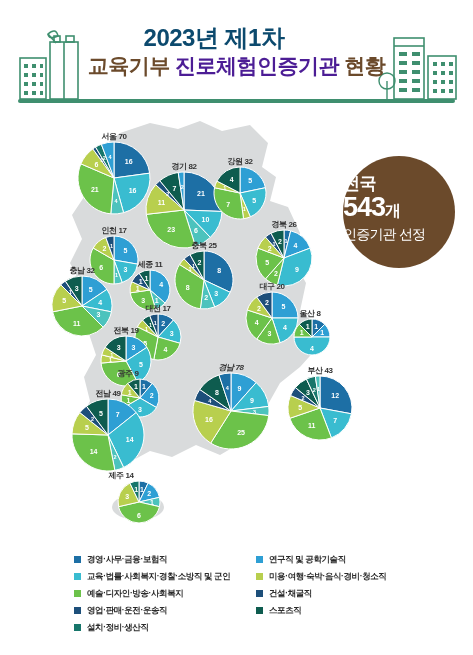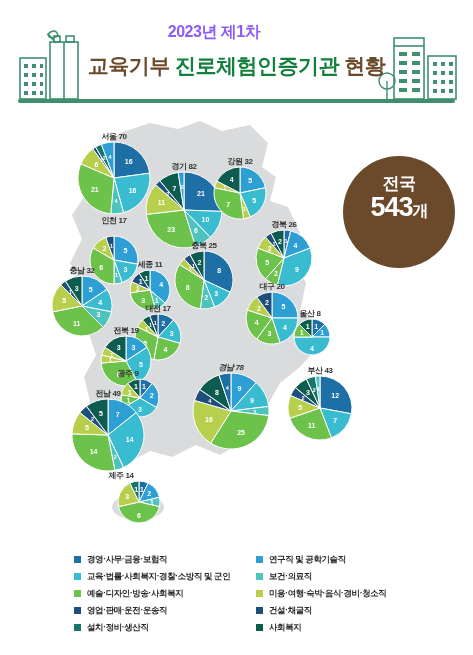"2023년 제1차" .header-title { color: #8b5cf6 -> #0c4a6e; font-size: 16px -> 24px }
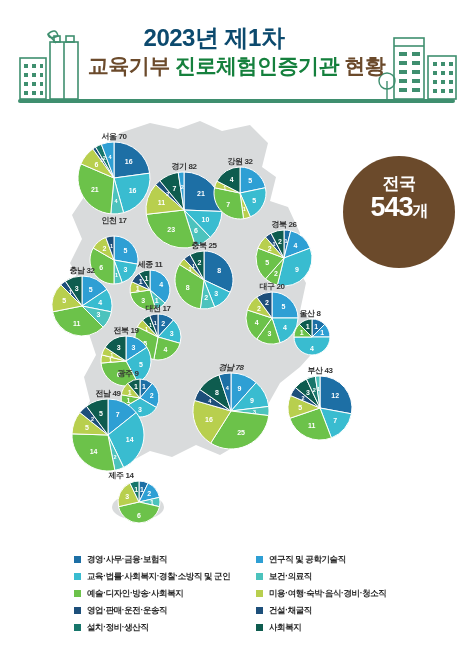"진로체험인증기관" .header-sub .accent { color: #15803d -> #4c1d95 }
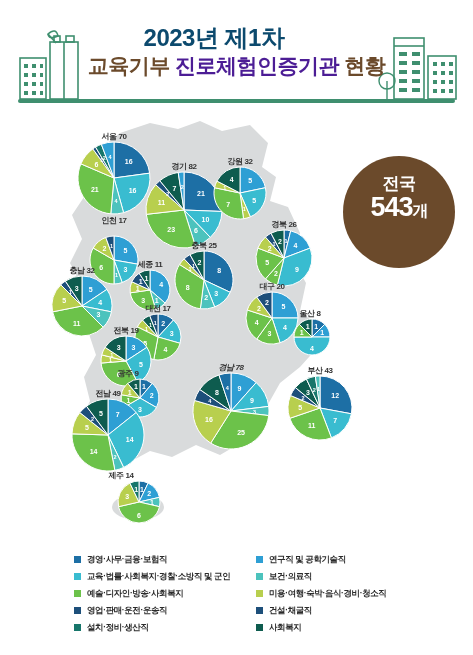"전국" .badge { text-align: center -> none }
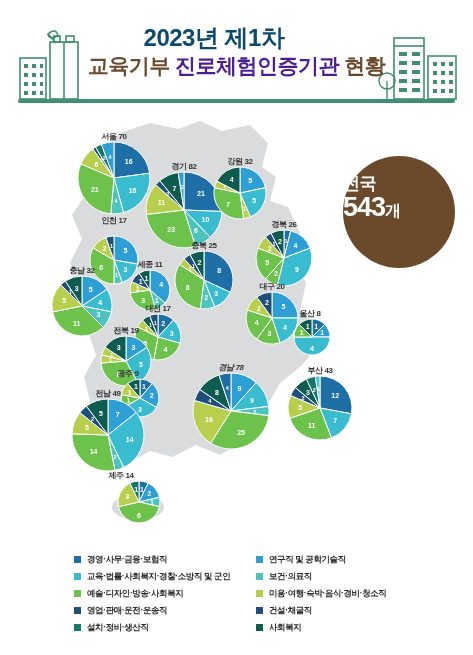"인천 17" div.region-label { top: 100px -> 110px }
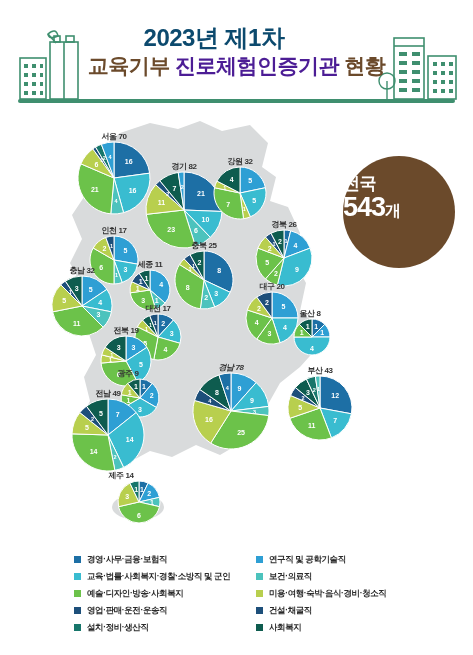"인증기관 선정" div.badge-bot { html: none -> <div>인증기관 선정</div> }
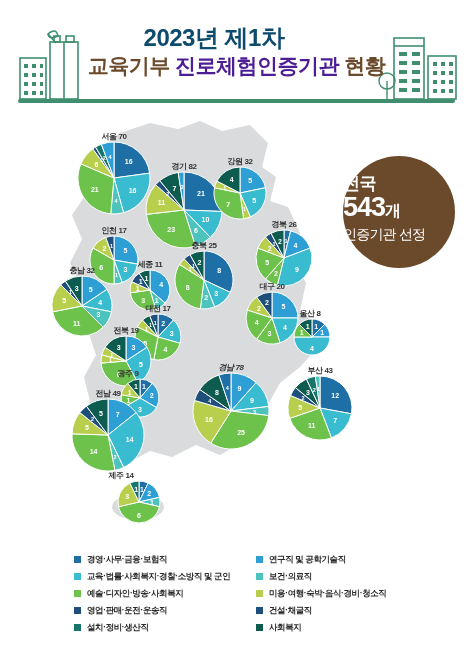"보건·의료직" div.legend-item { html: <div> <span></span> <span>보건·의료직</span> </div> -> none }
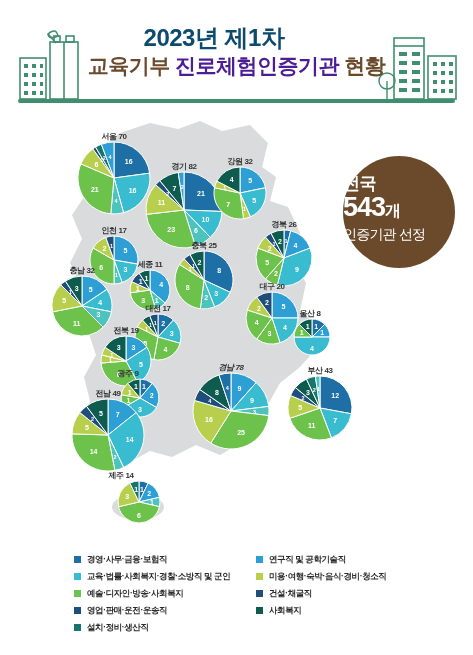"사회복지" span.legend-tx { text: 사회복지 -> 스포츠직 }
